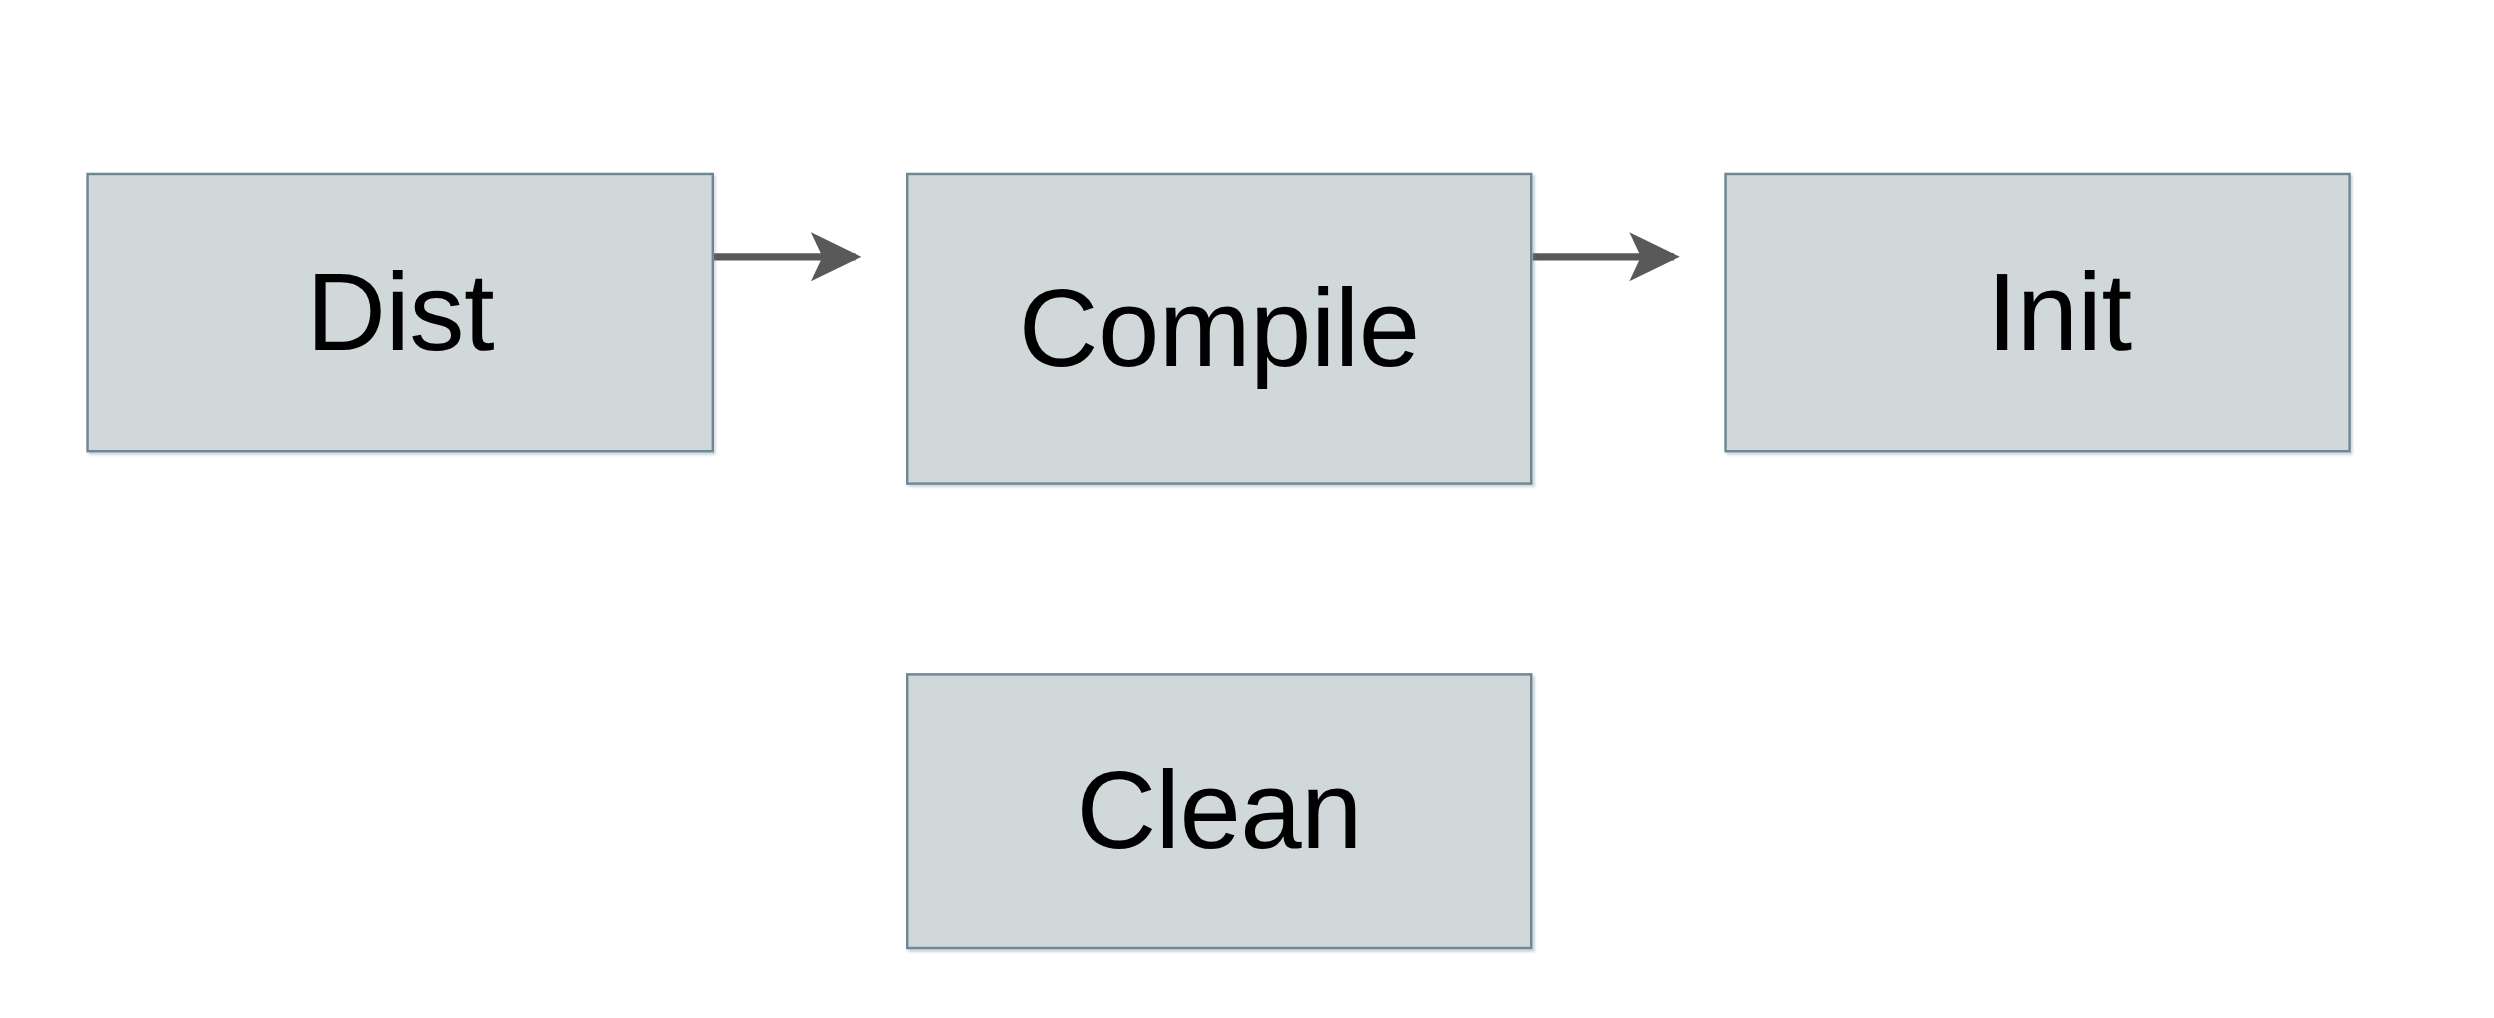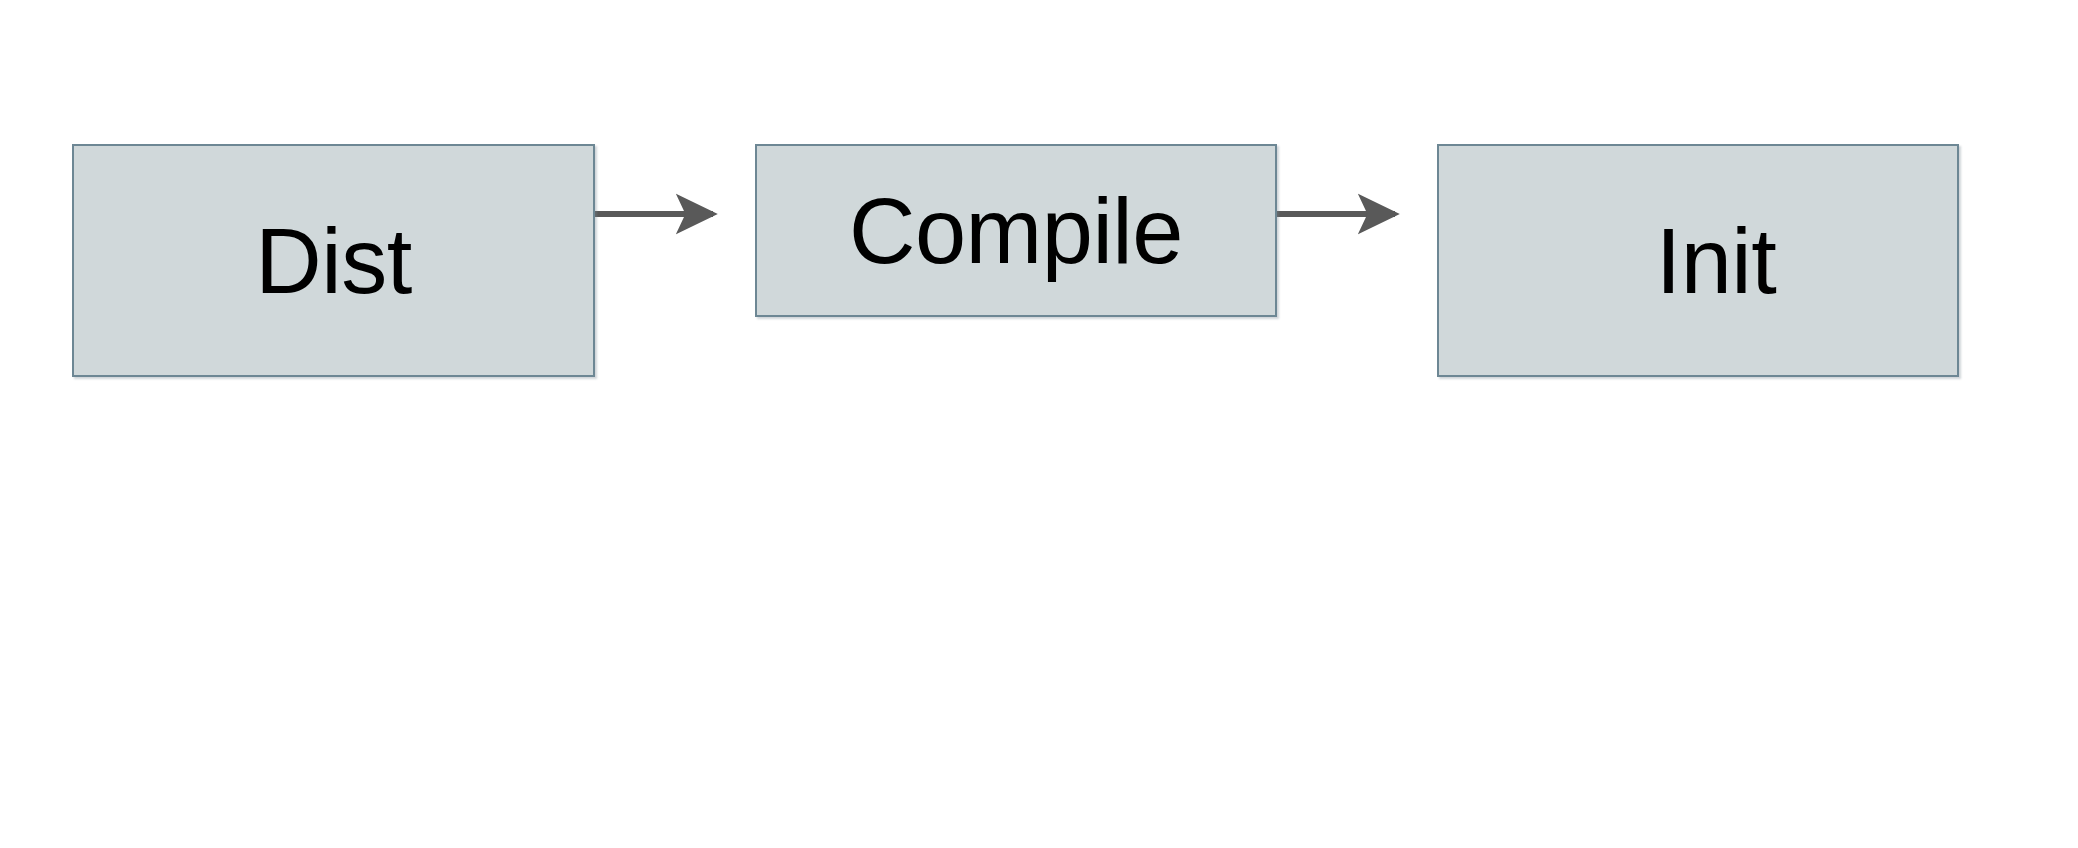"Compile" div.node { height: 173px -> 260px }
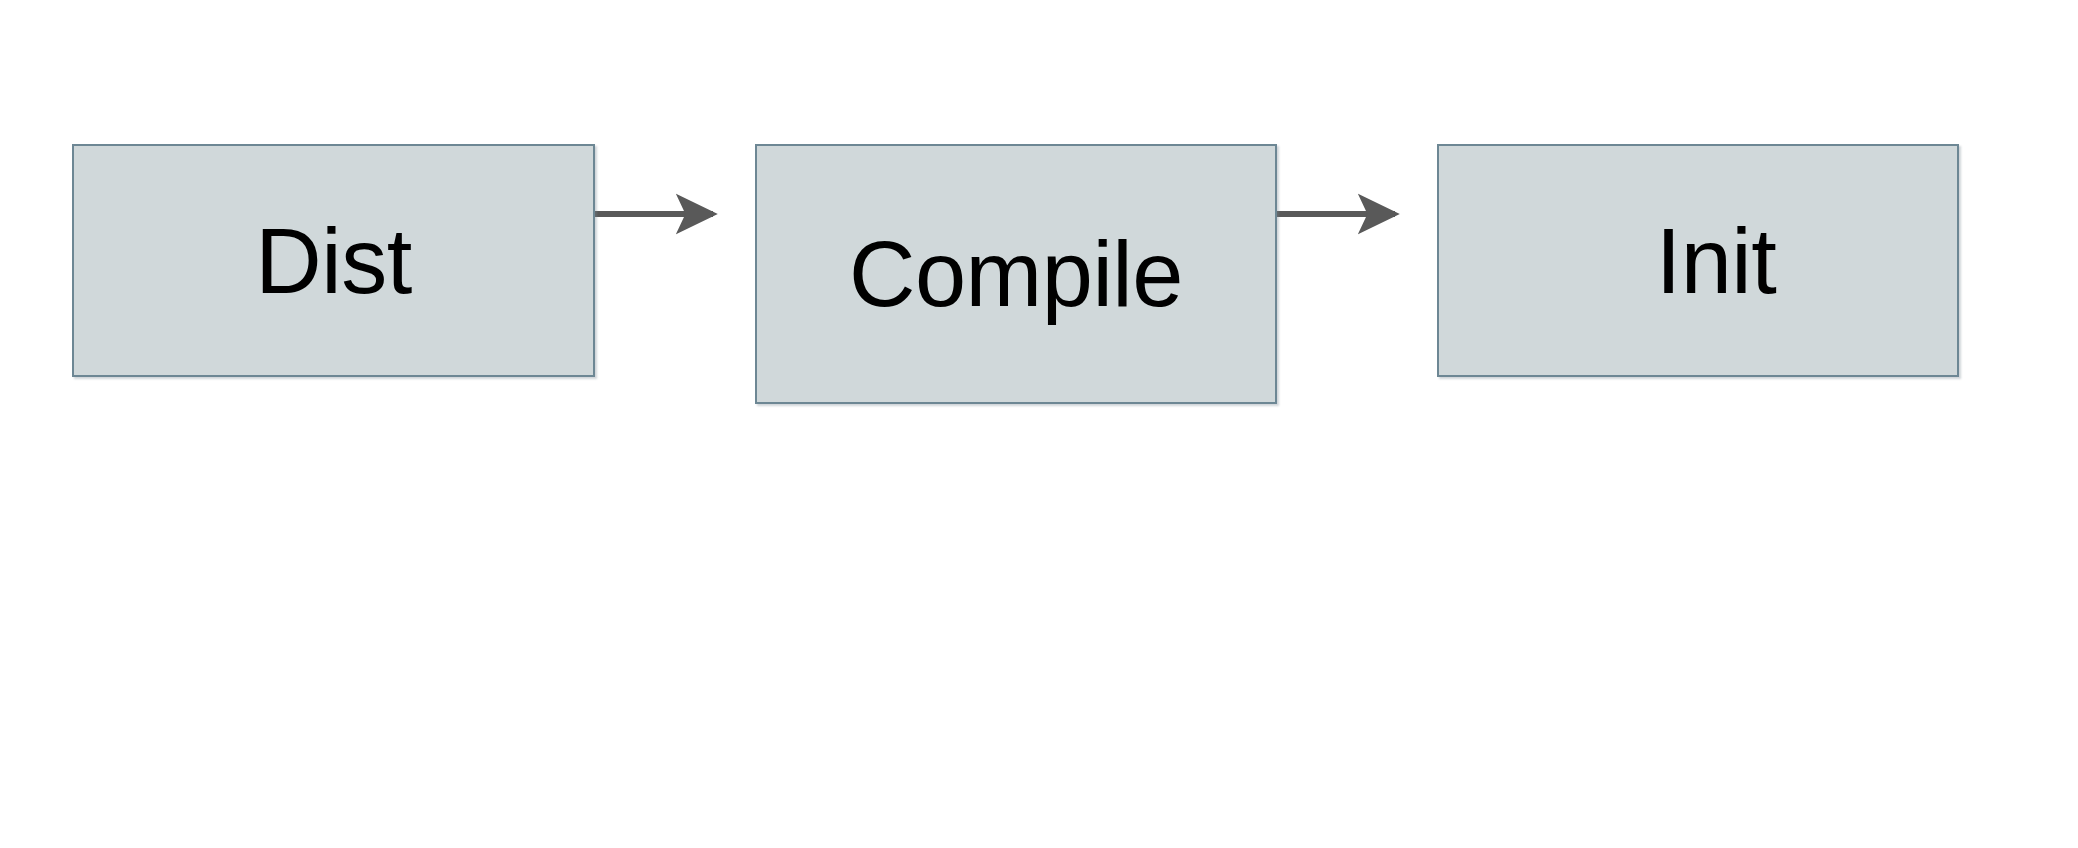"Clean" div.node { html: none -> <div> <span>Clean</span> </div> }
